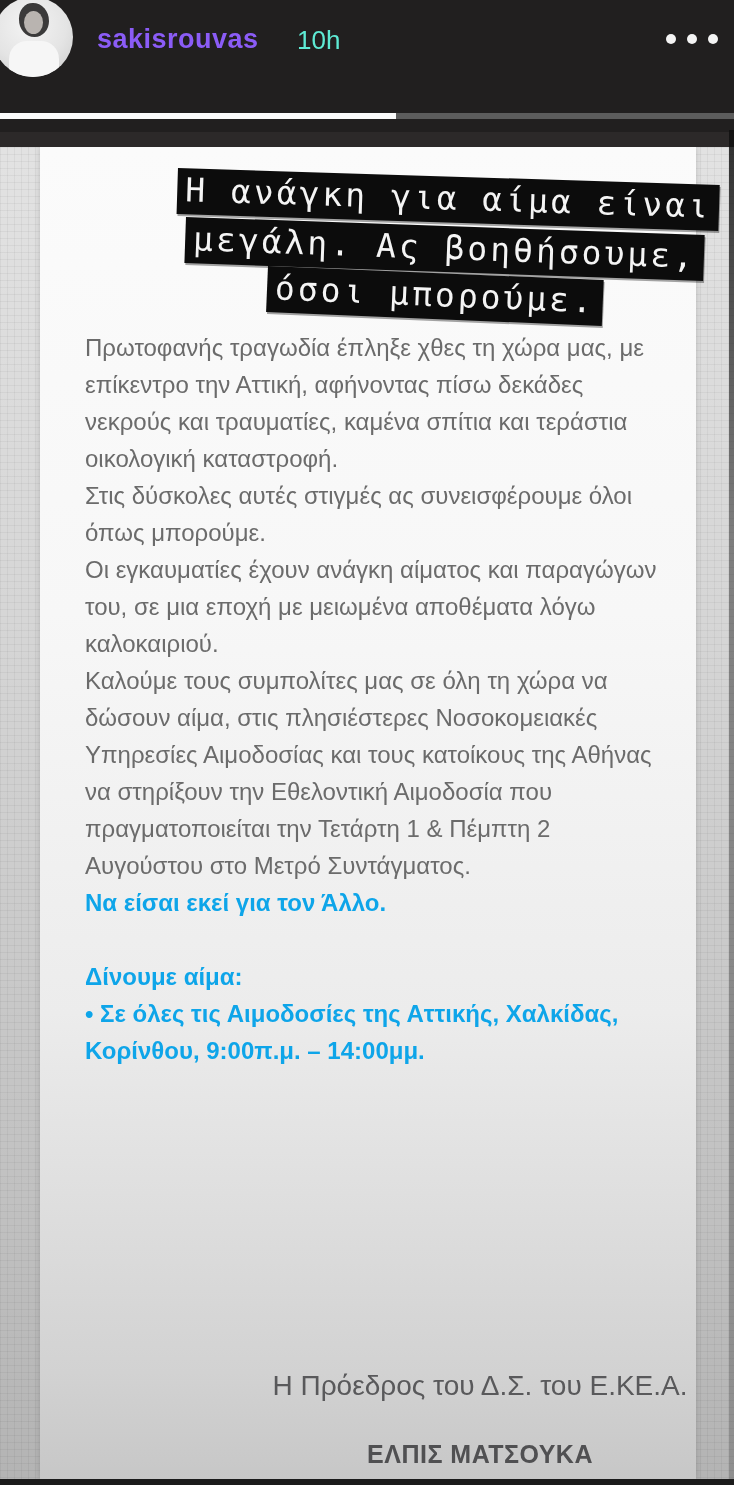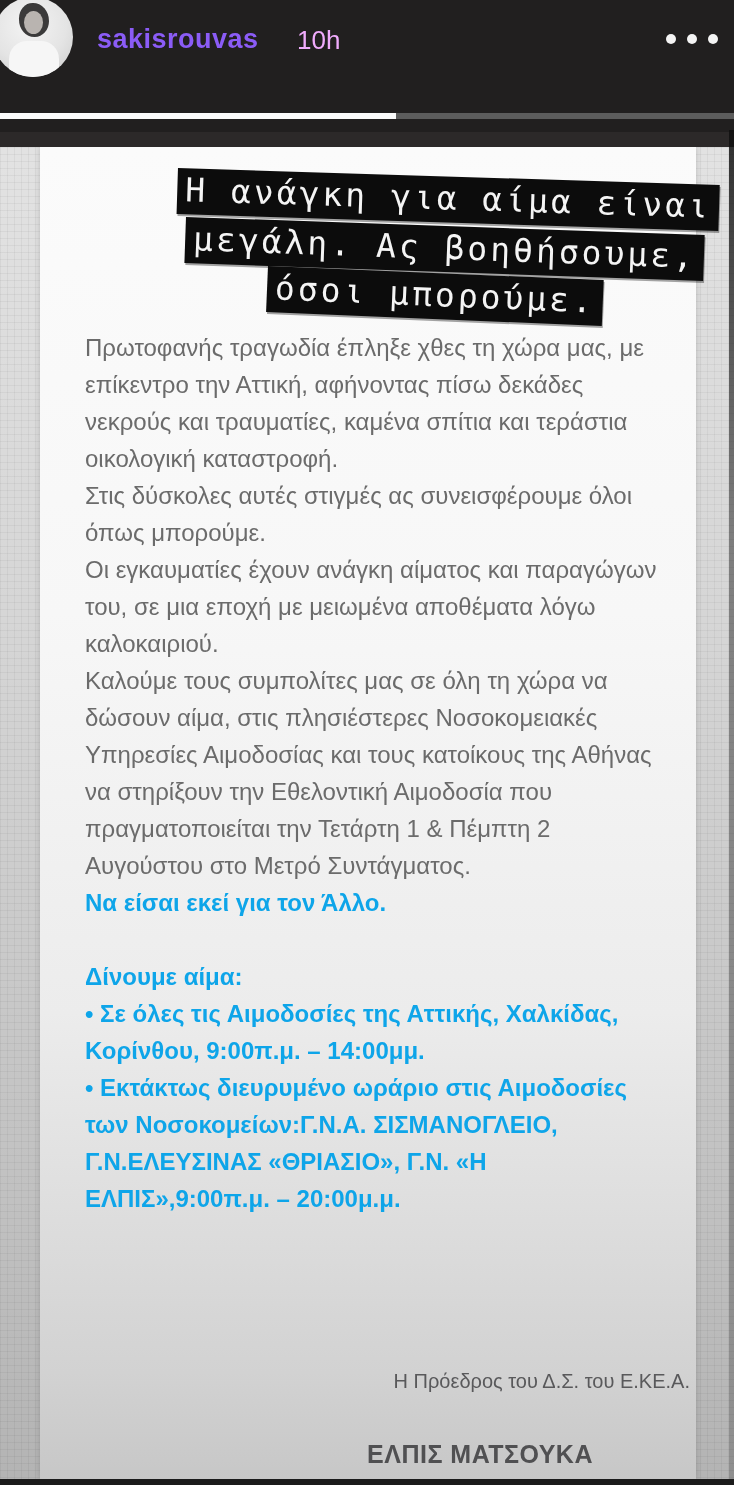"10h" .timestamp { color: #f0abfc -> #5eead4 }
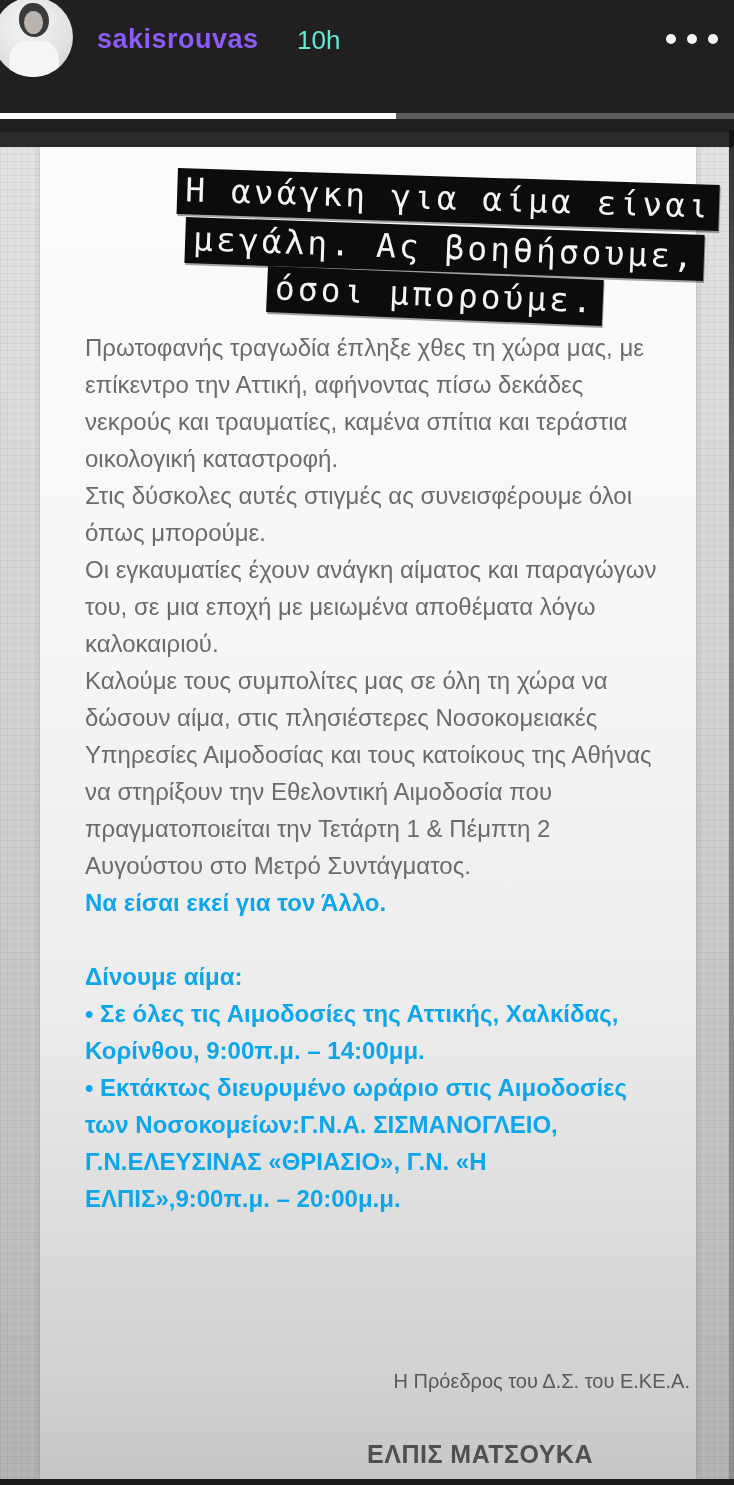"• Εκτάκτως διευρυμένο ωράριο στις" p.bold { html: <p>• Εκτάκτως διευρυμένο ωράριο στις Αιμοδοσίες των Νοσοκομείων:Γ.Ν.Α. ΣΙΣΜΑΝΟΓΛΕΙΟ, Γ.Ν.ΕΛΕΥΣΙΝΑΣ «ΘΡΙΑΣΙΟ», Γ.Ν. «Η ΕΛΠΙΣ»,9:00π.μ. – 20:00μ.μ.</p> -> none }
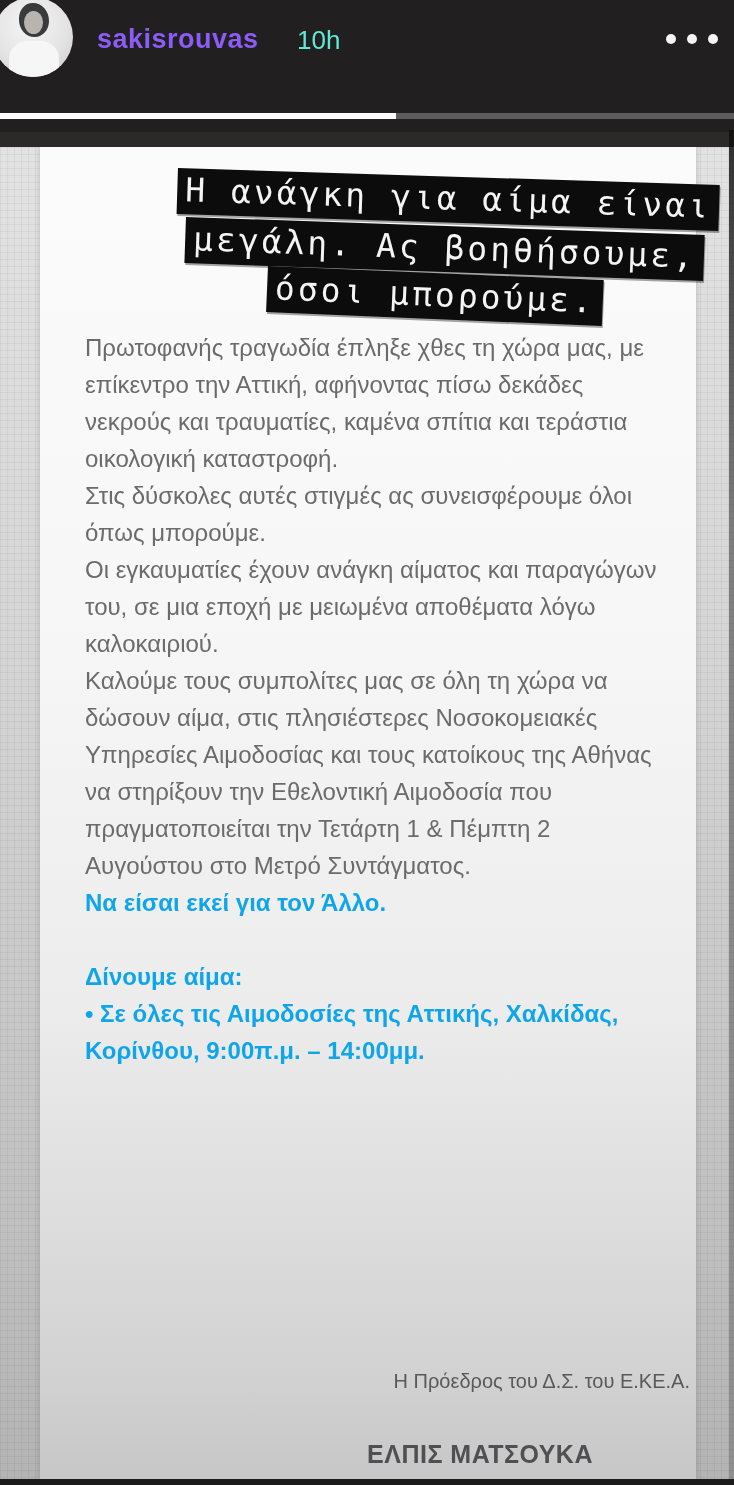"Η Πρόεδρος του Δ.Σ. του" .sig-role { font-size: 20px -> 28px; text-align: right -> center }
